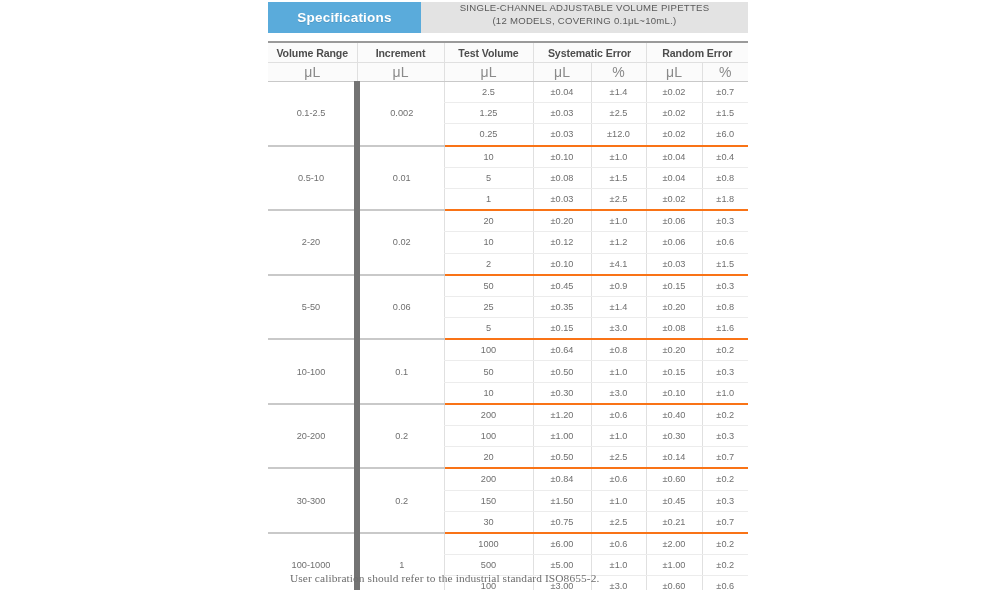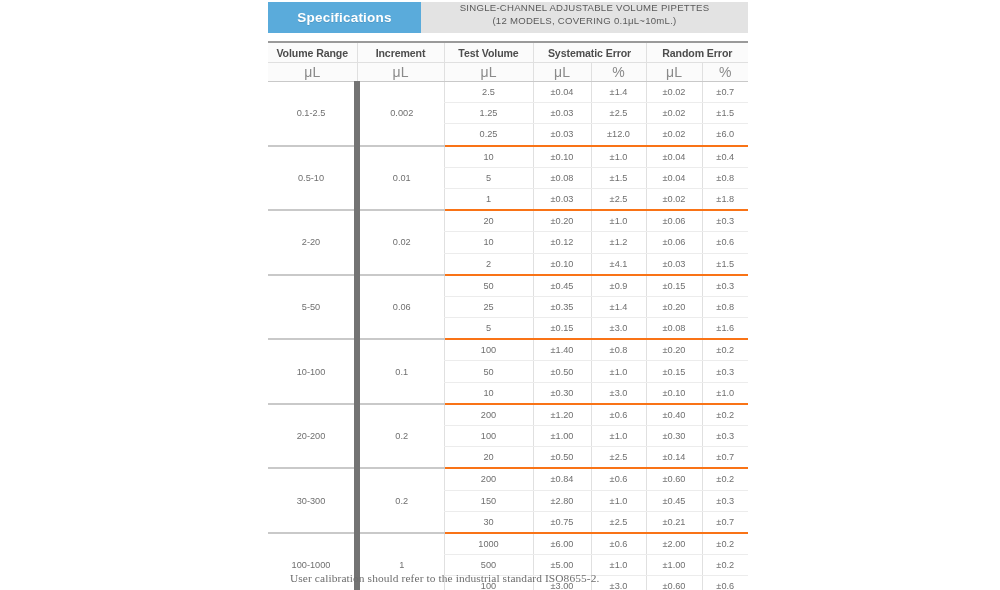"±1.40" td.datacell { text: 1.40 -> 0.64 }
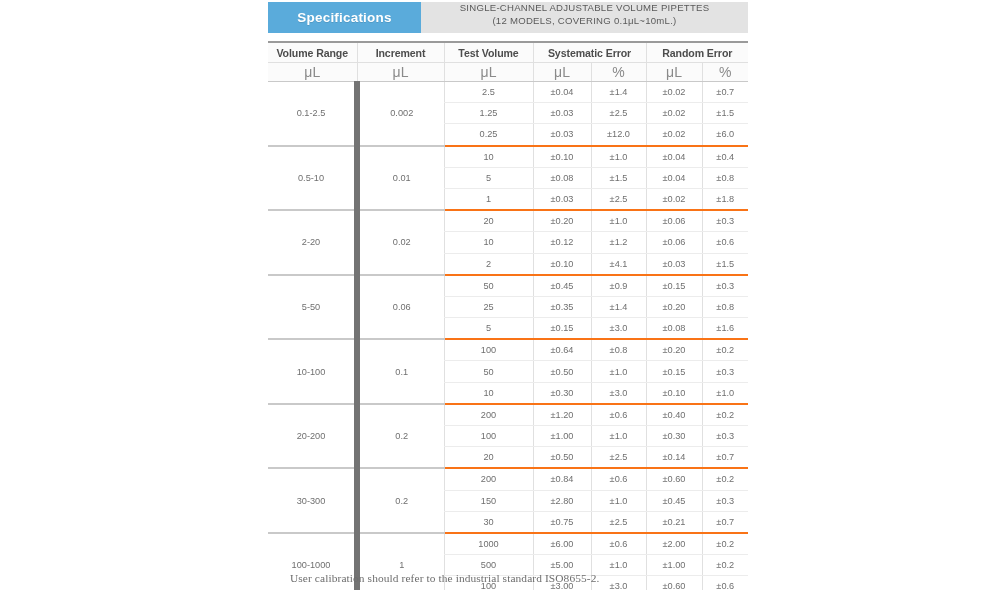"±2.80" td.datacell { text: 2.80 -> 1.50 }
